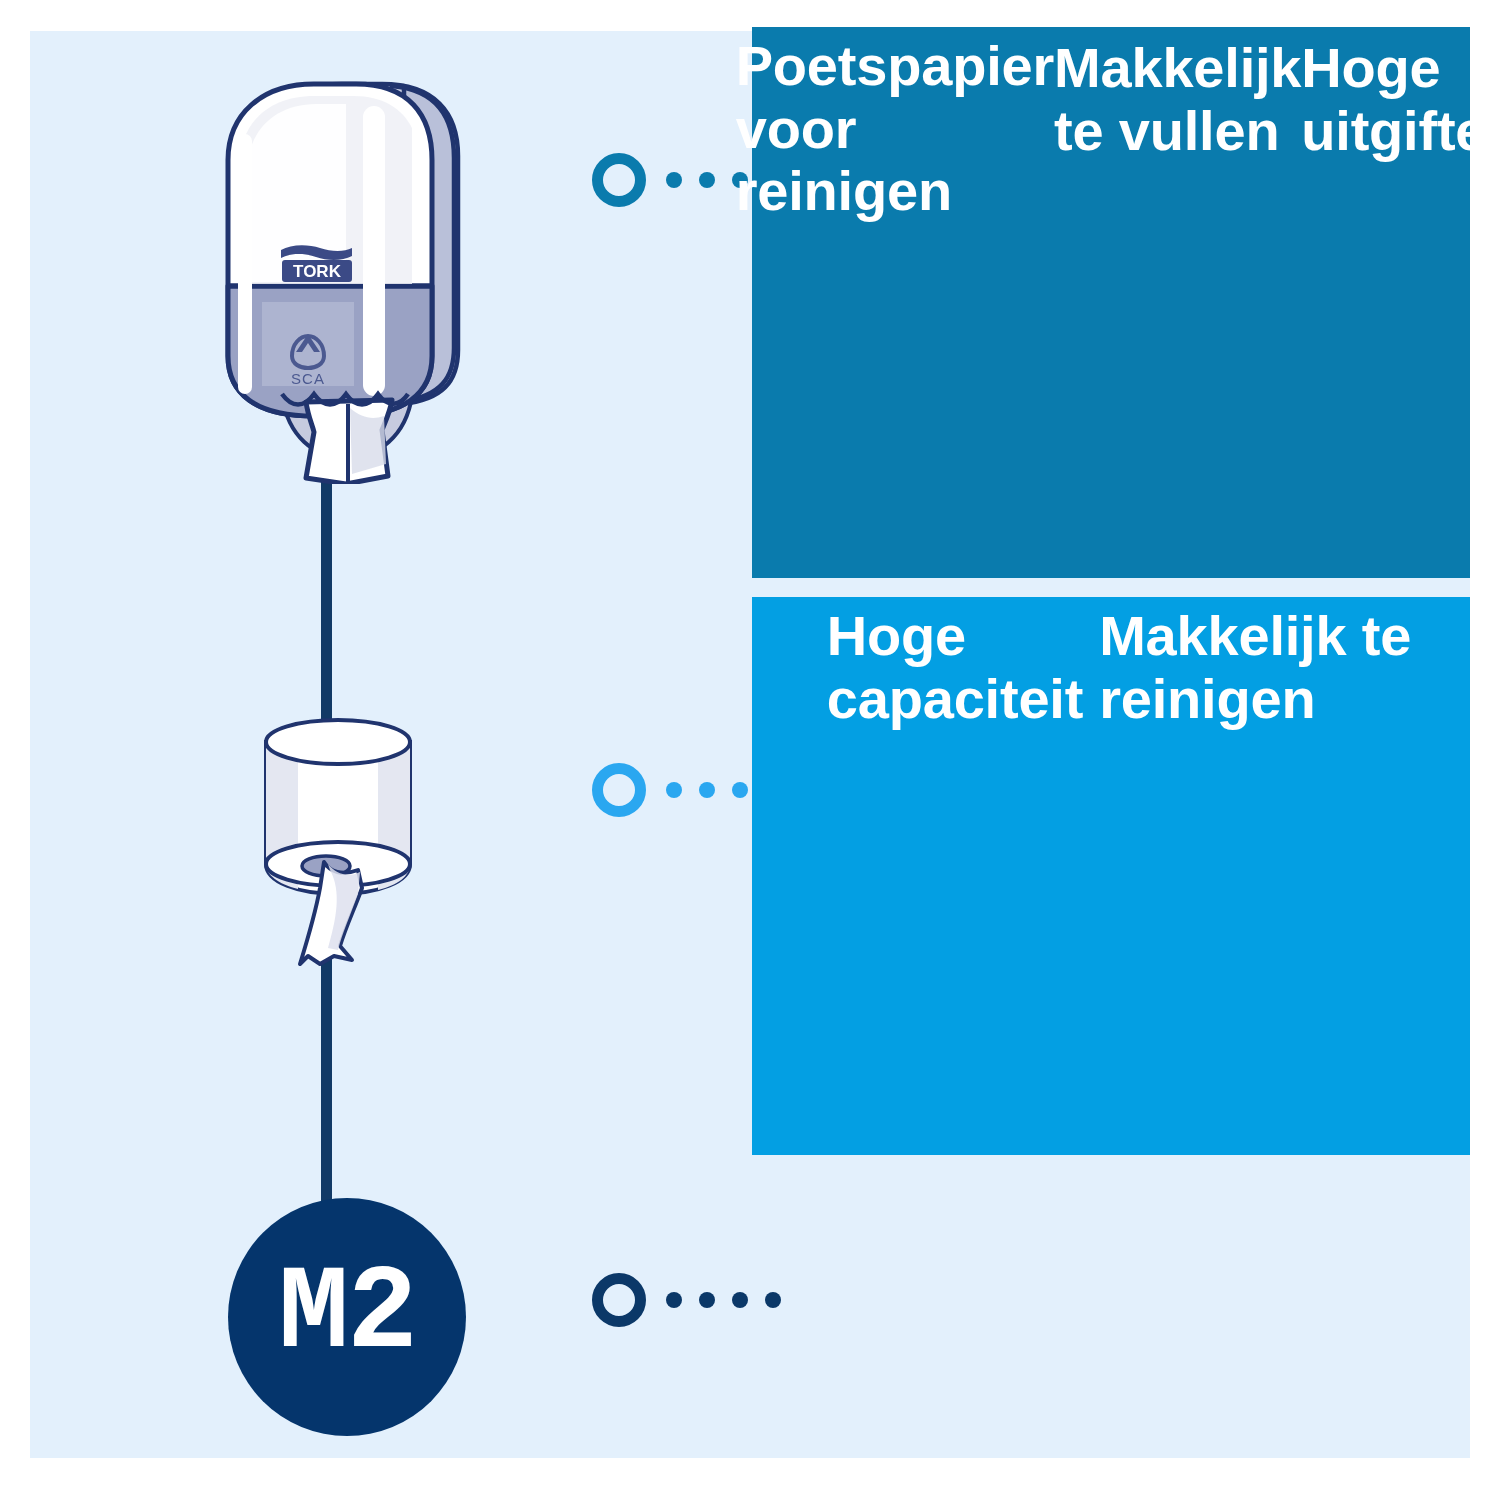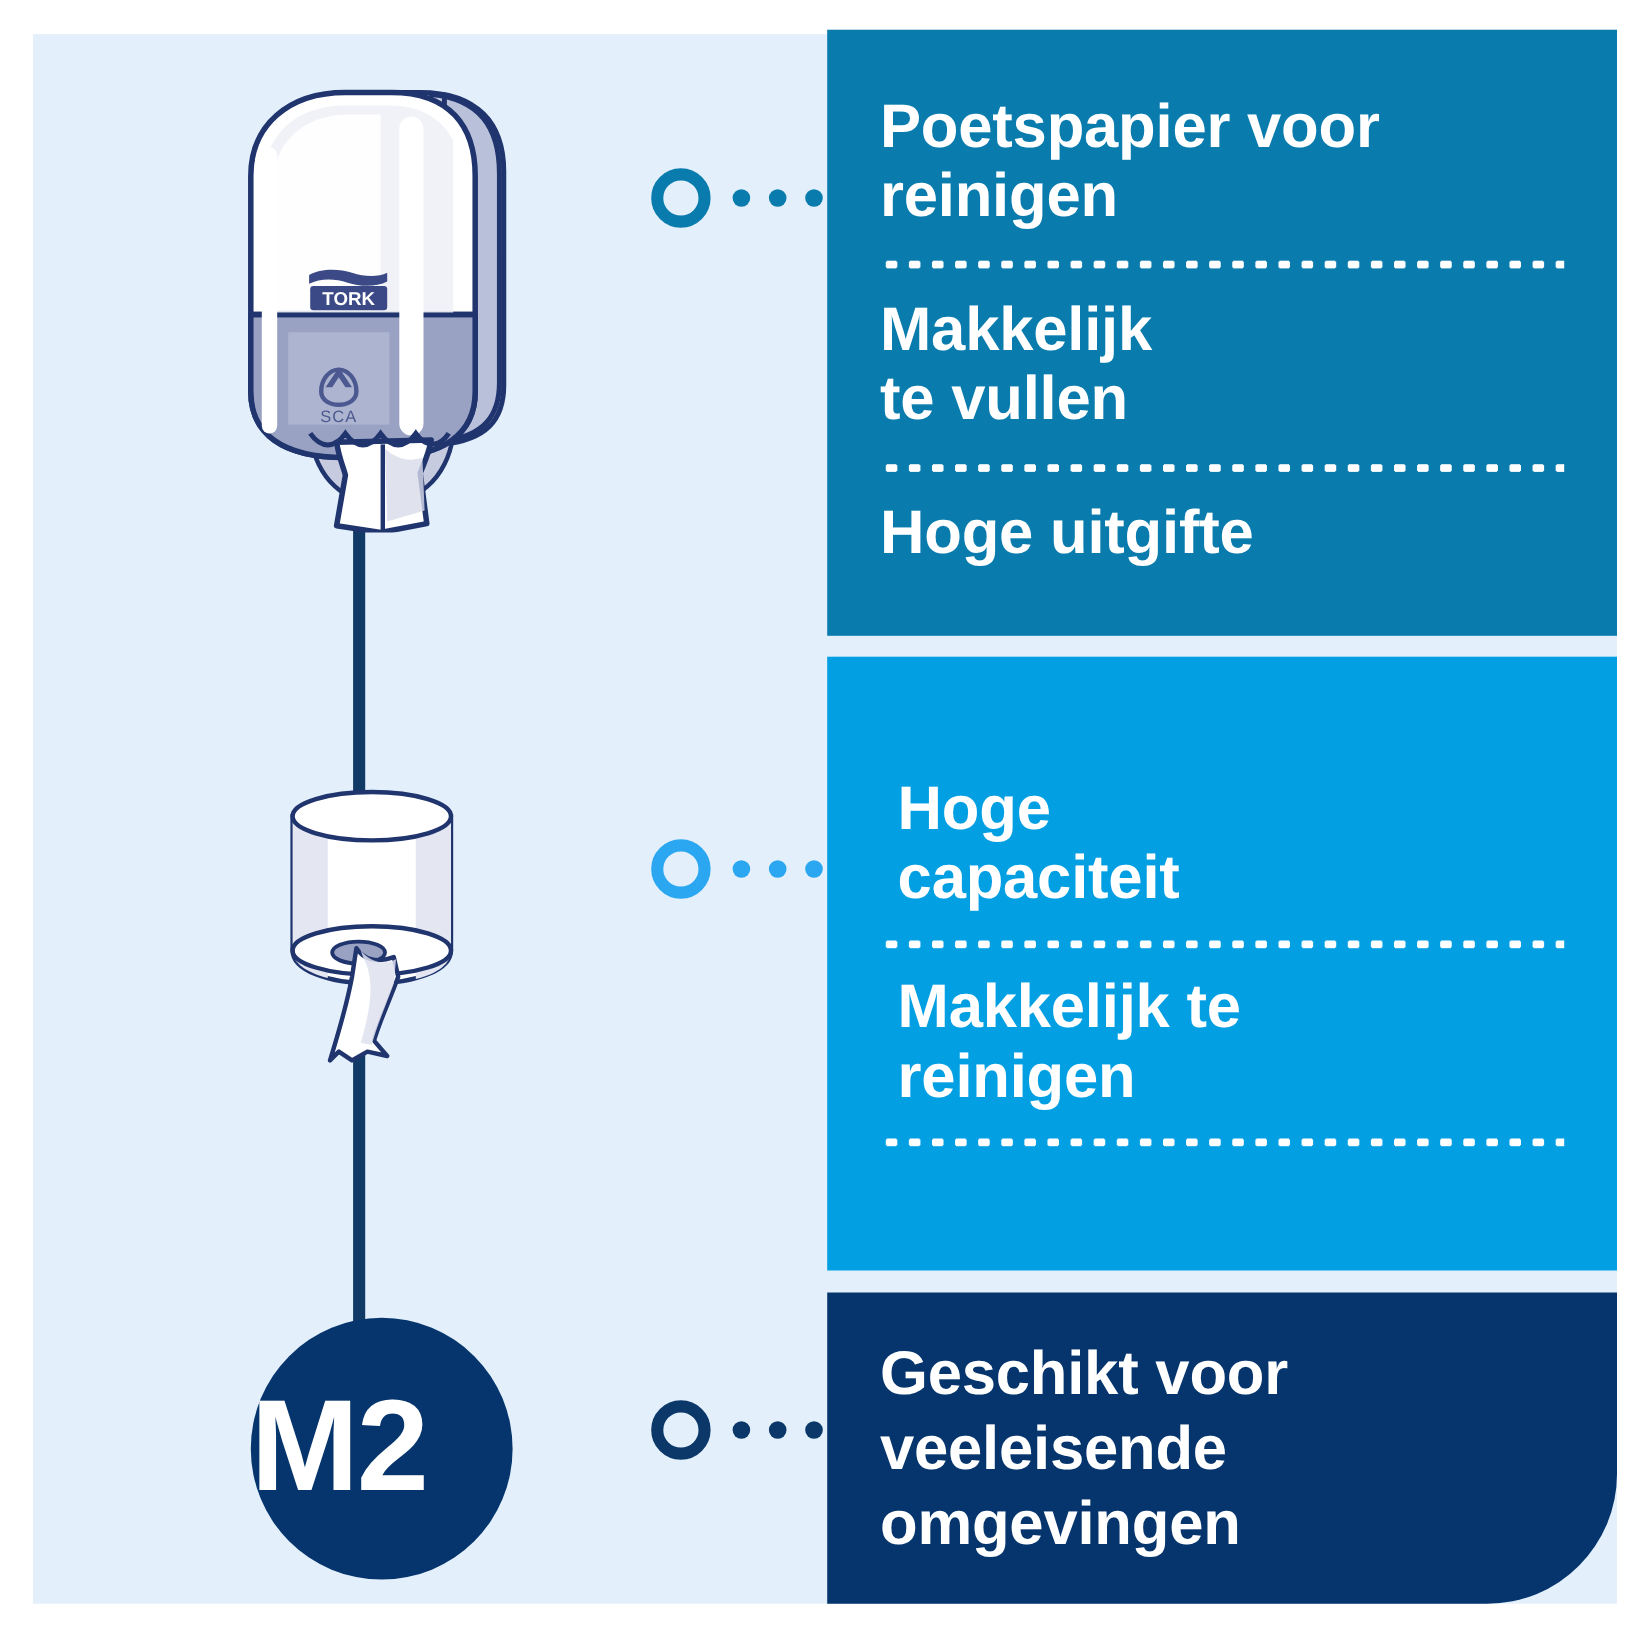"Poetspapier voor" .panel { flex-direction: column -> row }
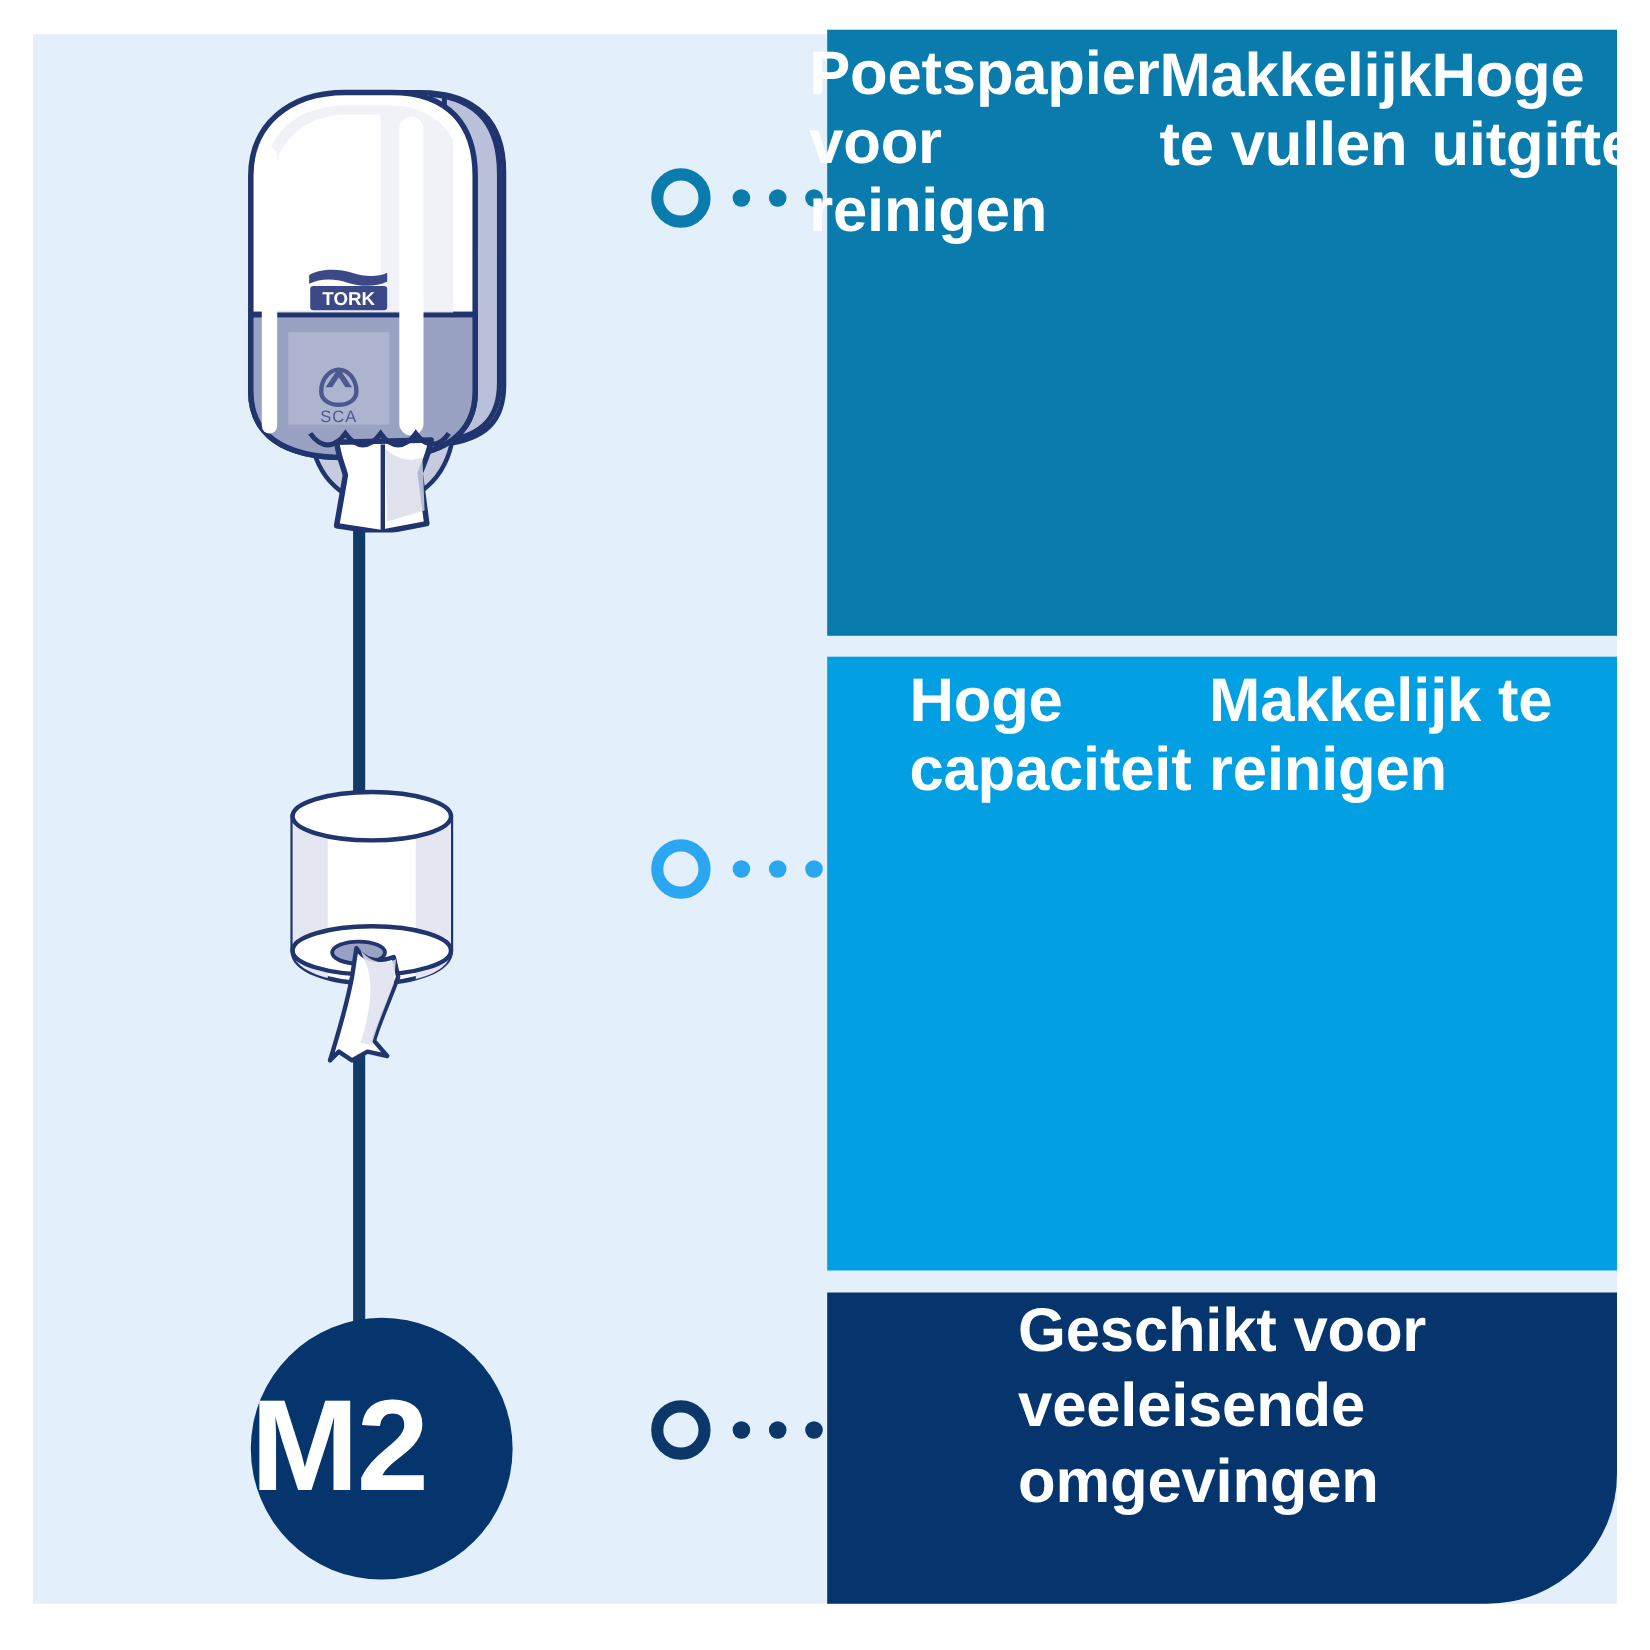"Geschikt voor" div.panel { html: <div> <div> <div>Geschikt voor veeleisende omgevingen</div> </div> </div> -> none }
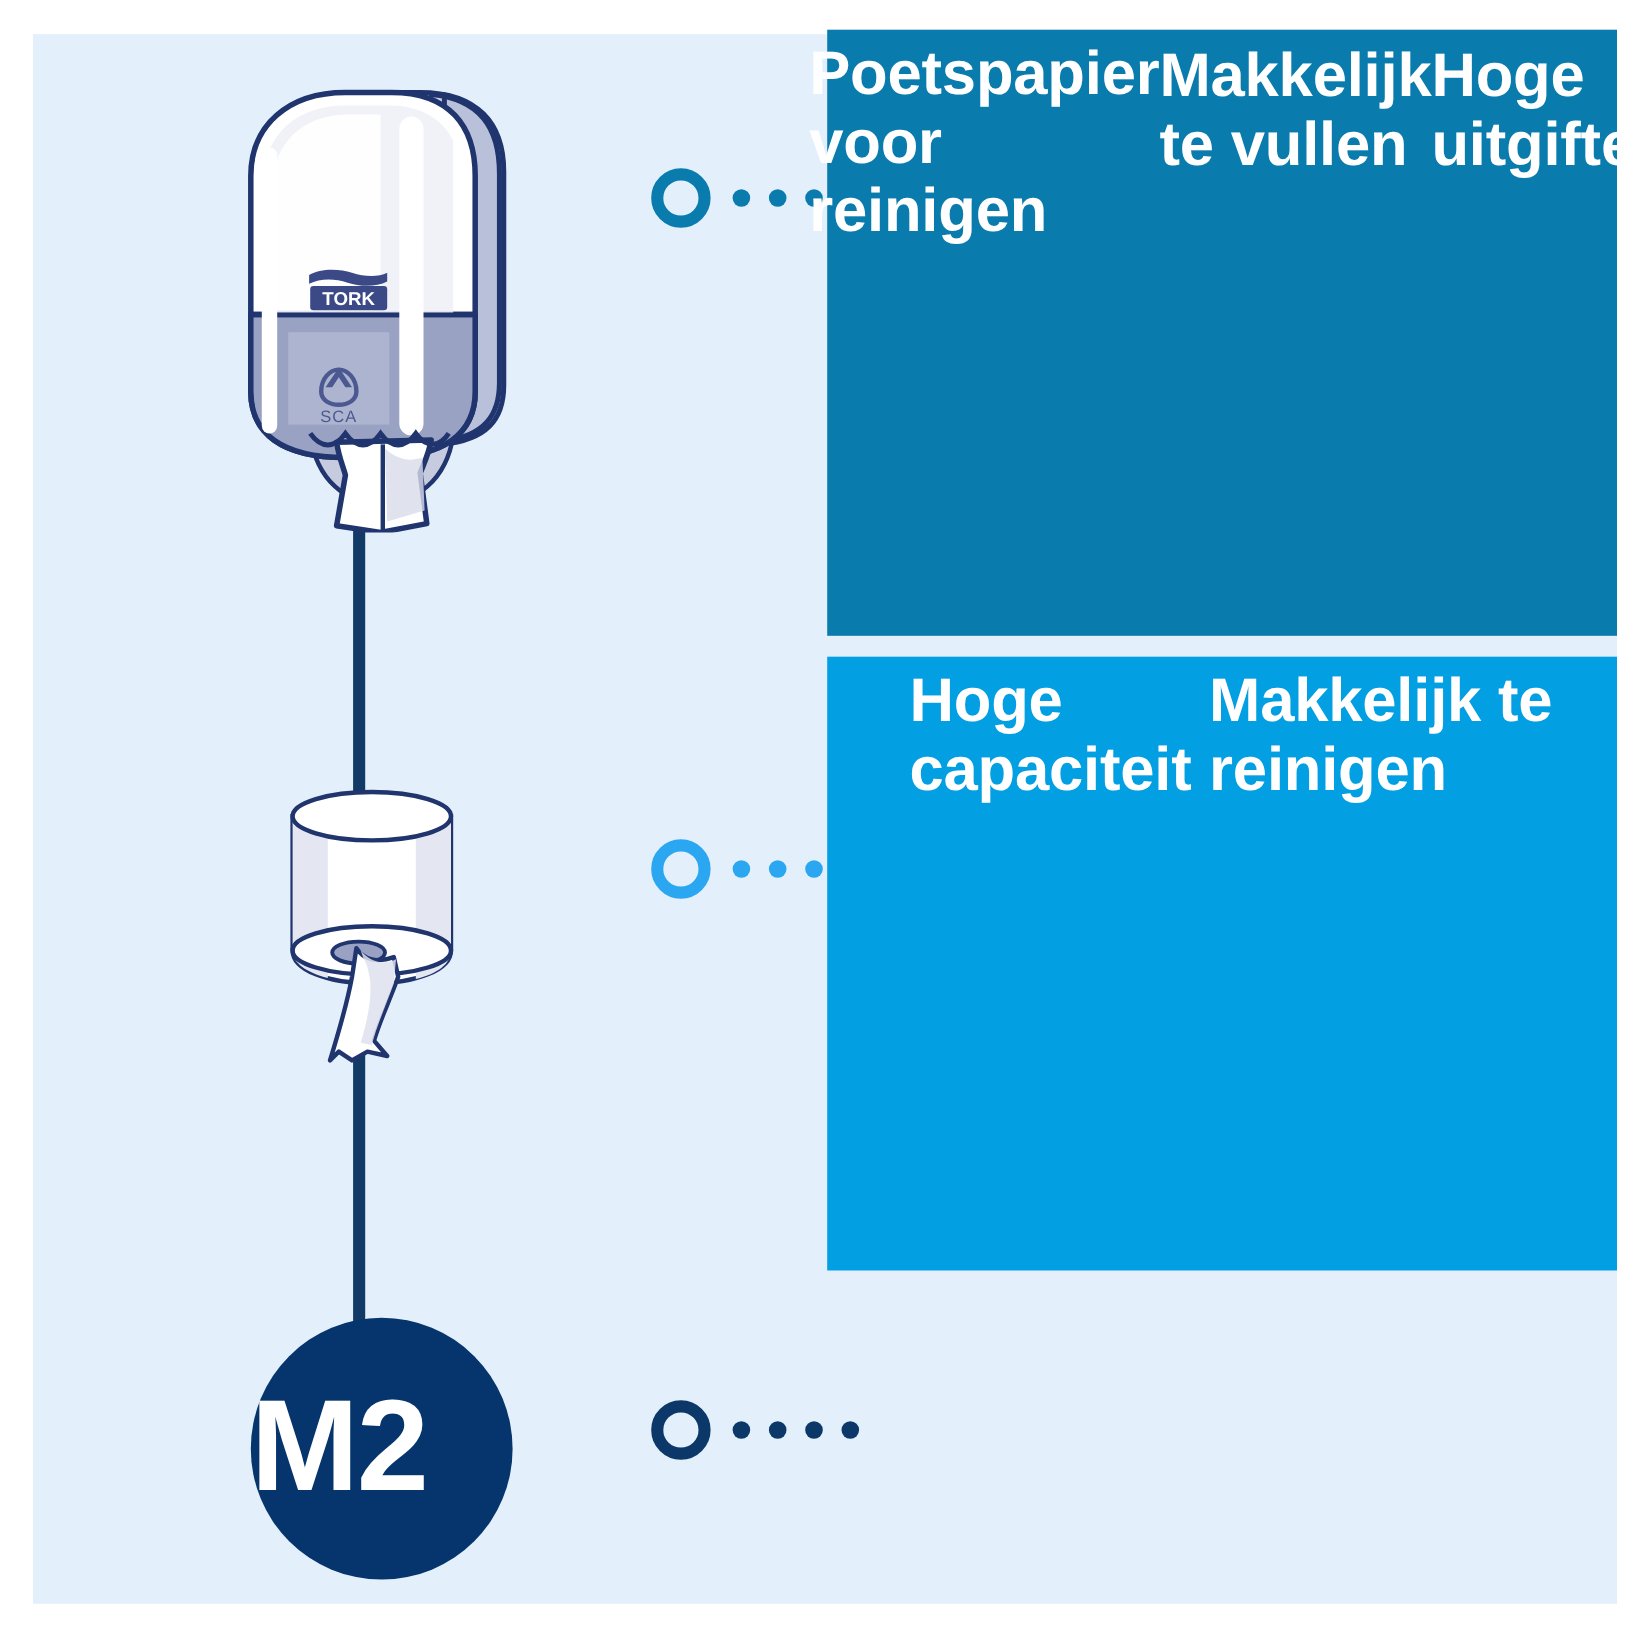"M2" .m2-badge { font-family: none -> Liberation Mono, monospace; justify-content: flex-start -> center }
